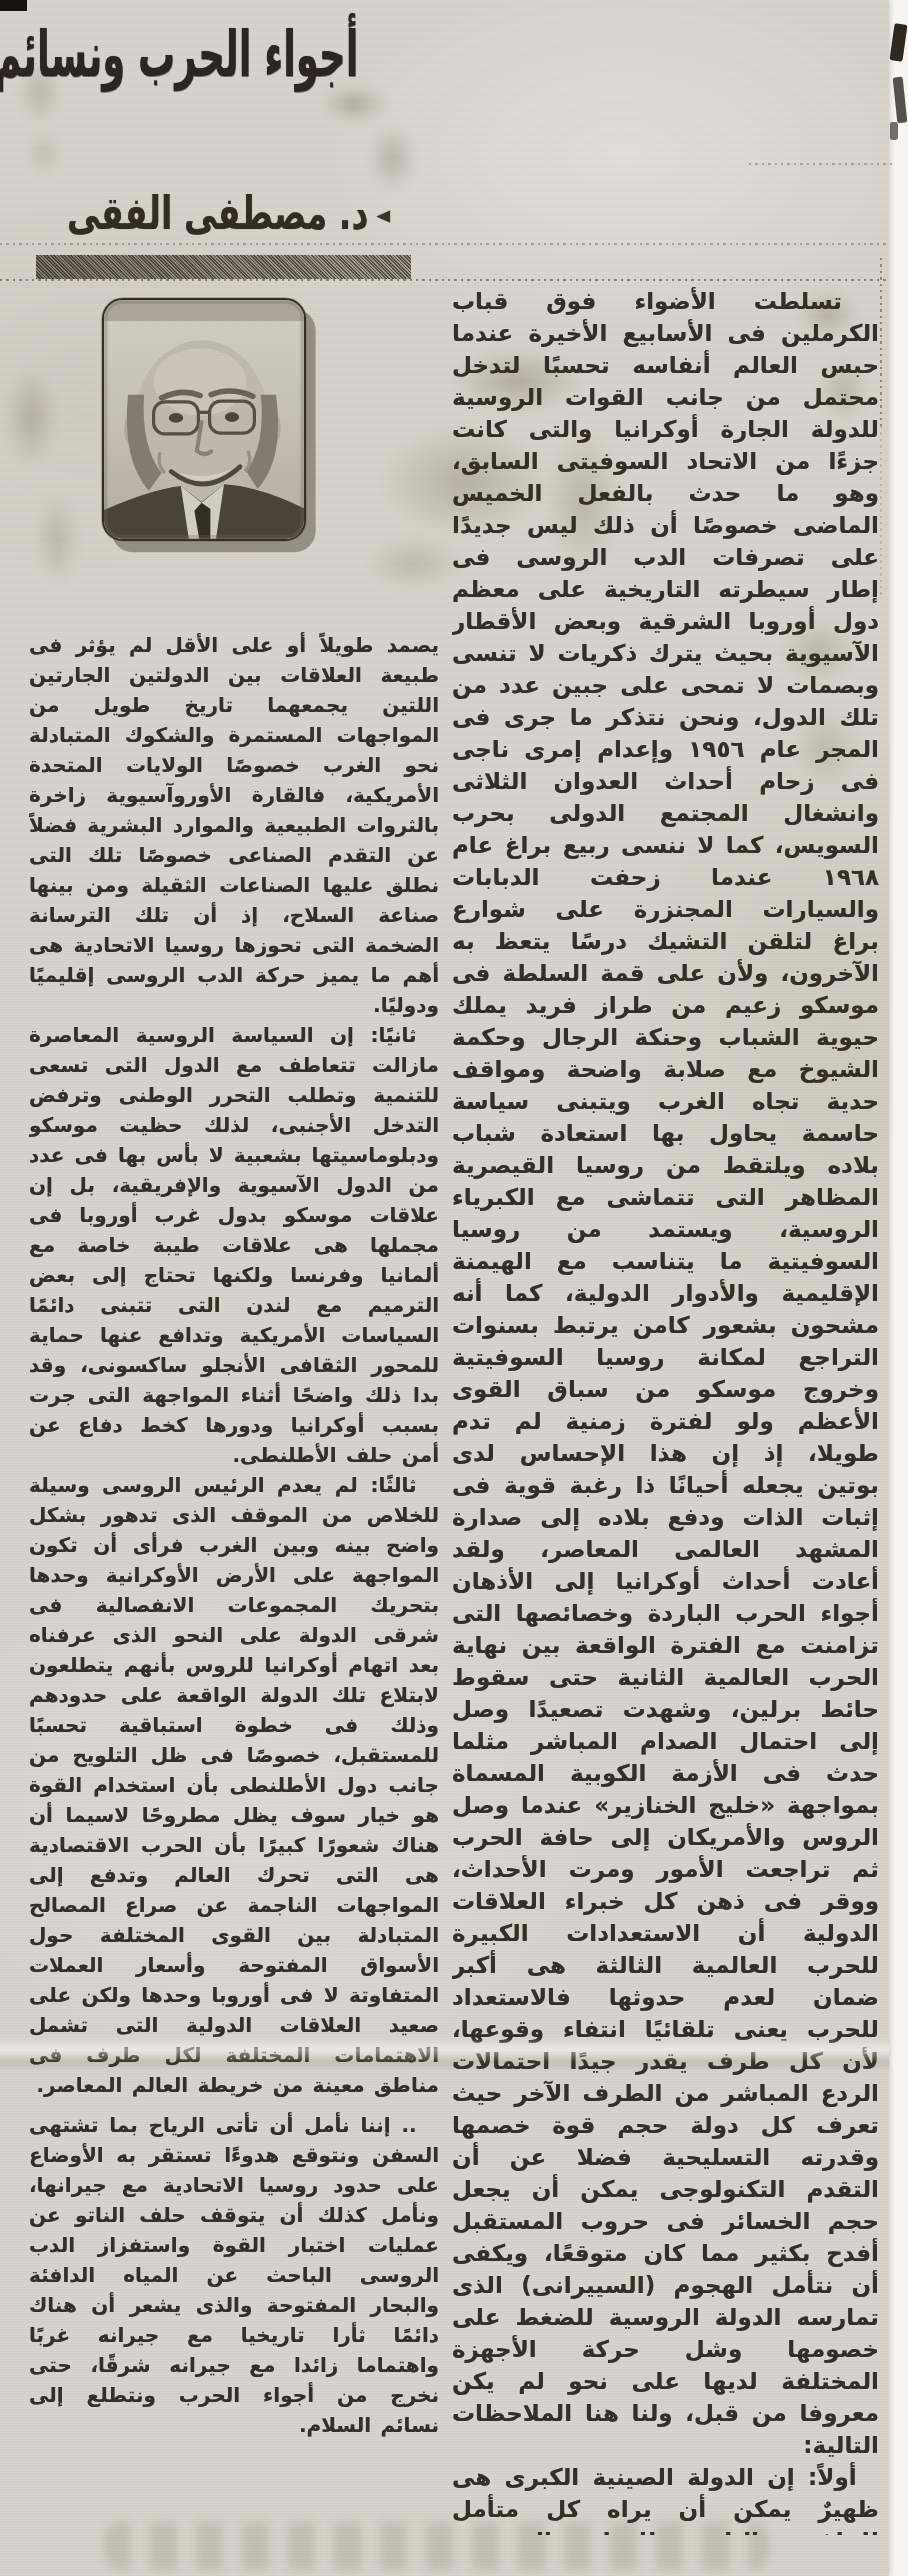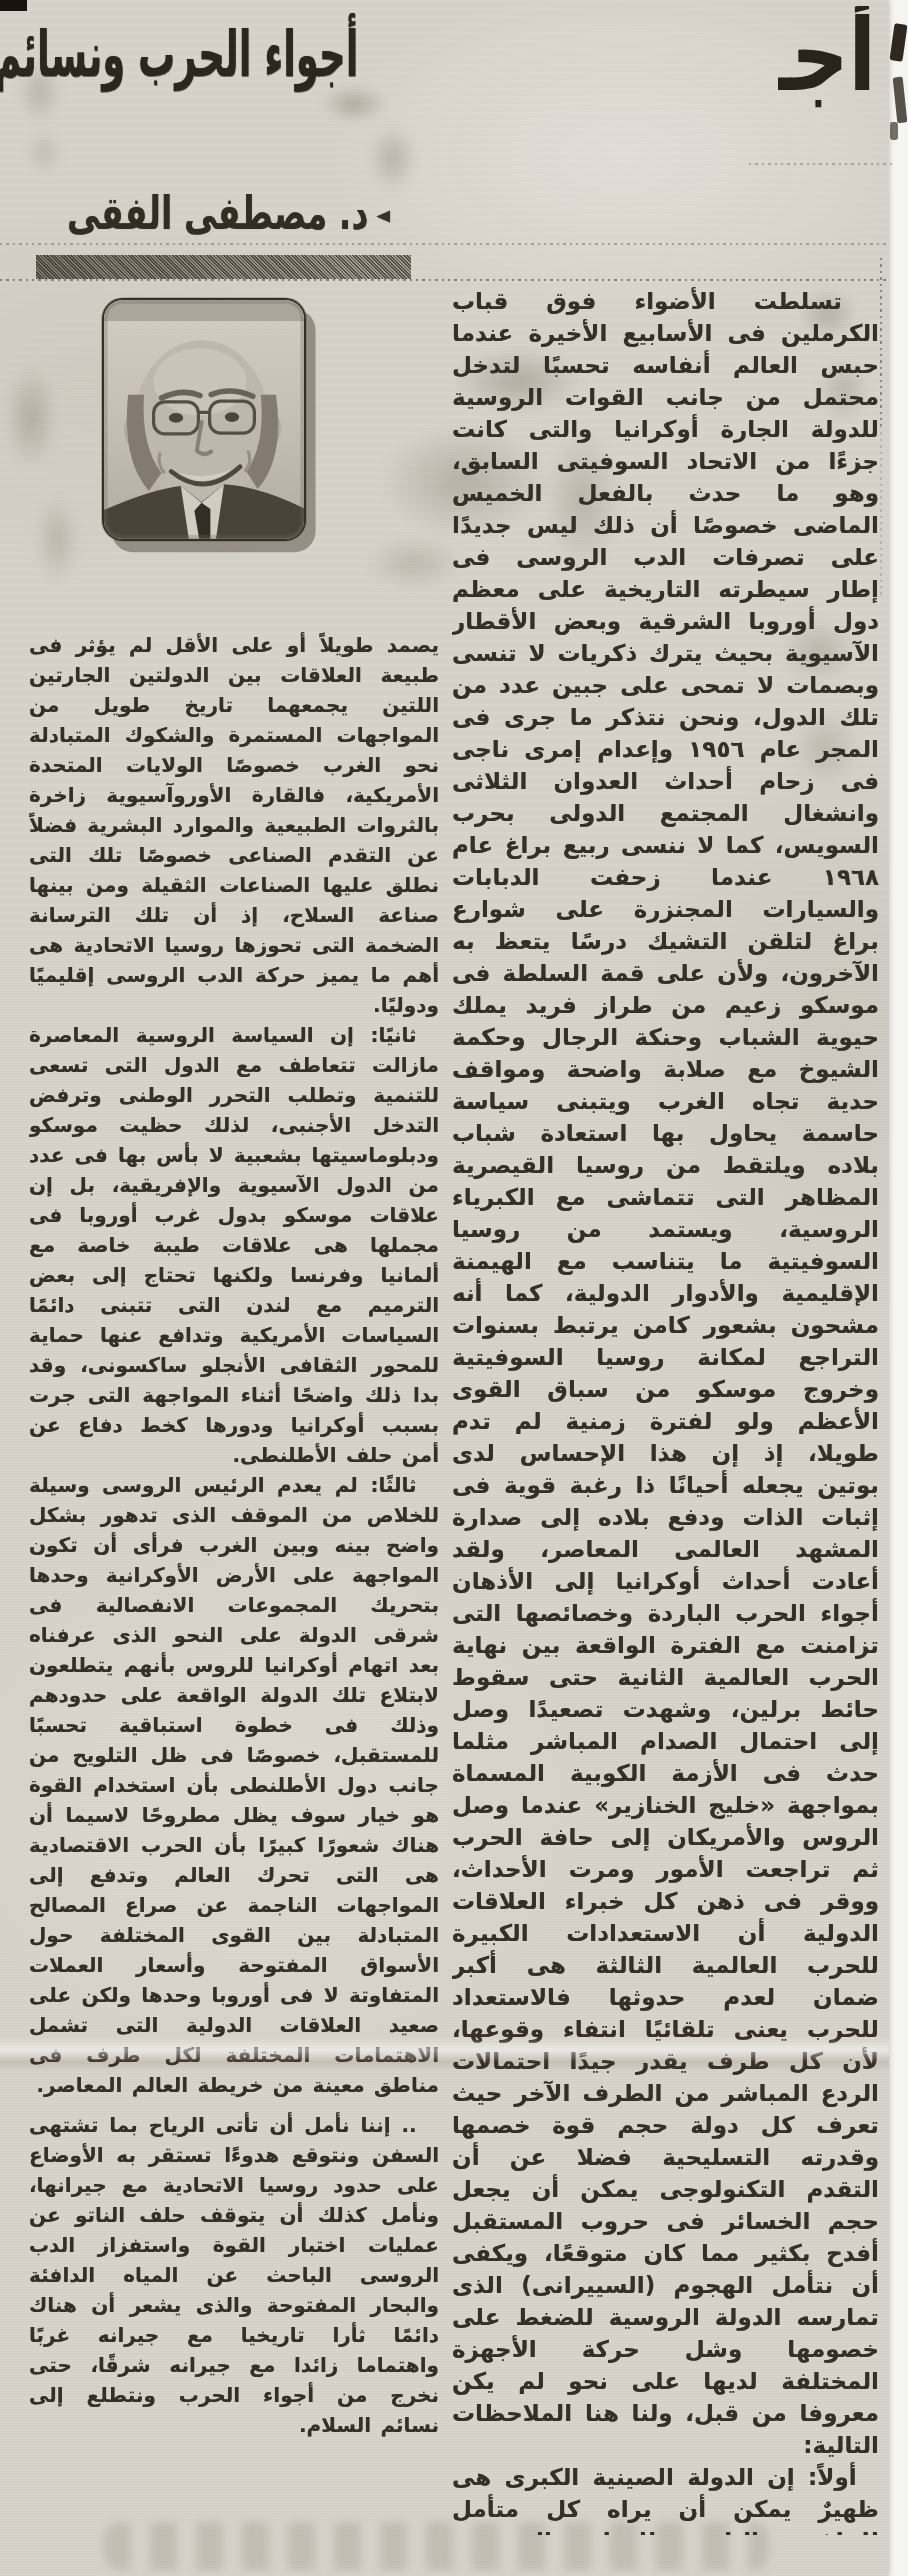"أجـ" div.fragment { html: <div> <span>أجـ</span> </div> -> none }
